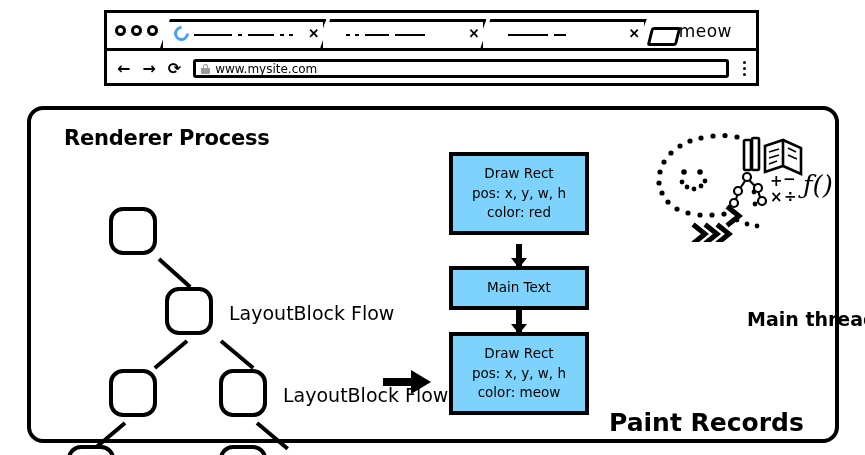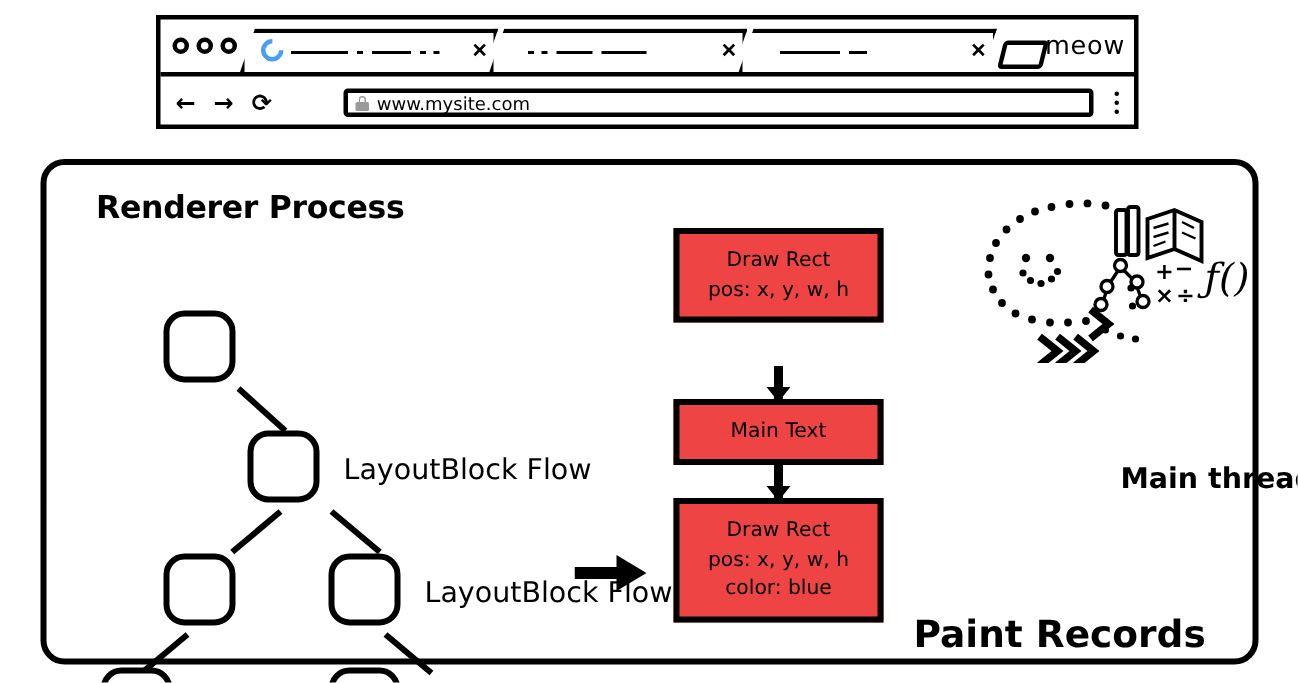"meow" #brand-label { padding-right: 6px -> 24px }
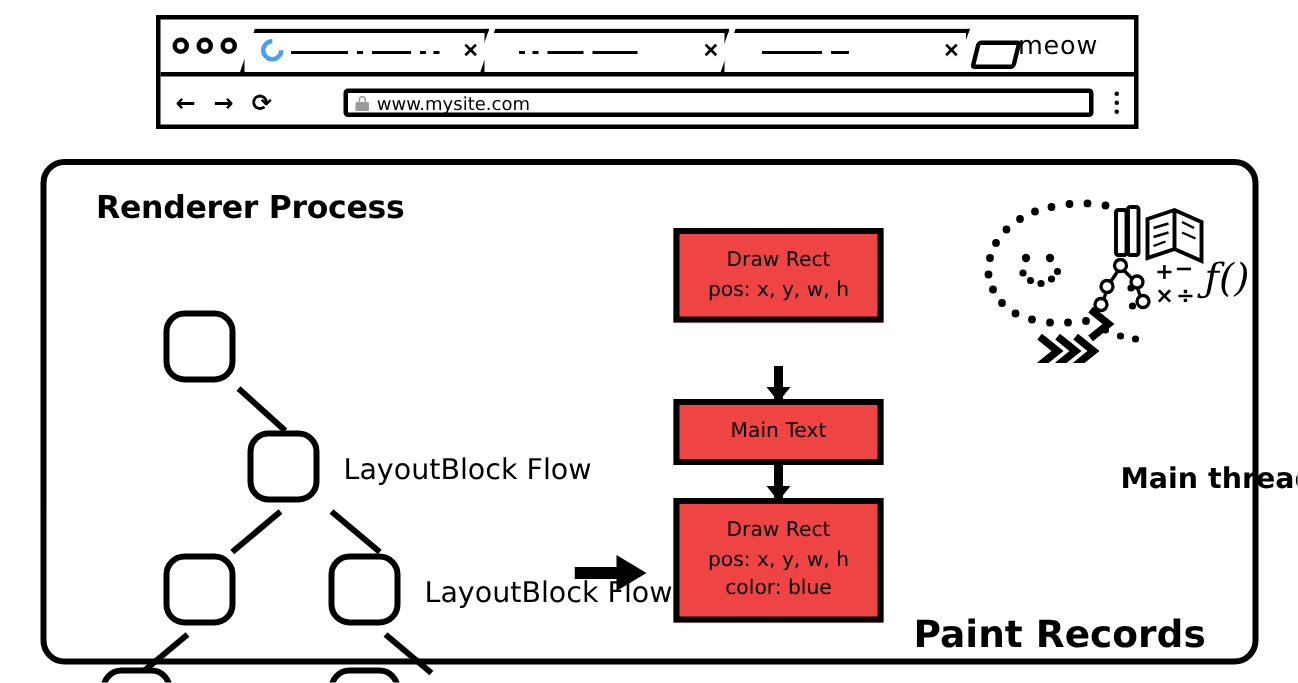"www.mysite.com" #url-bar { margin-left: 36px -> none }
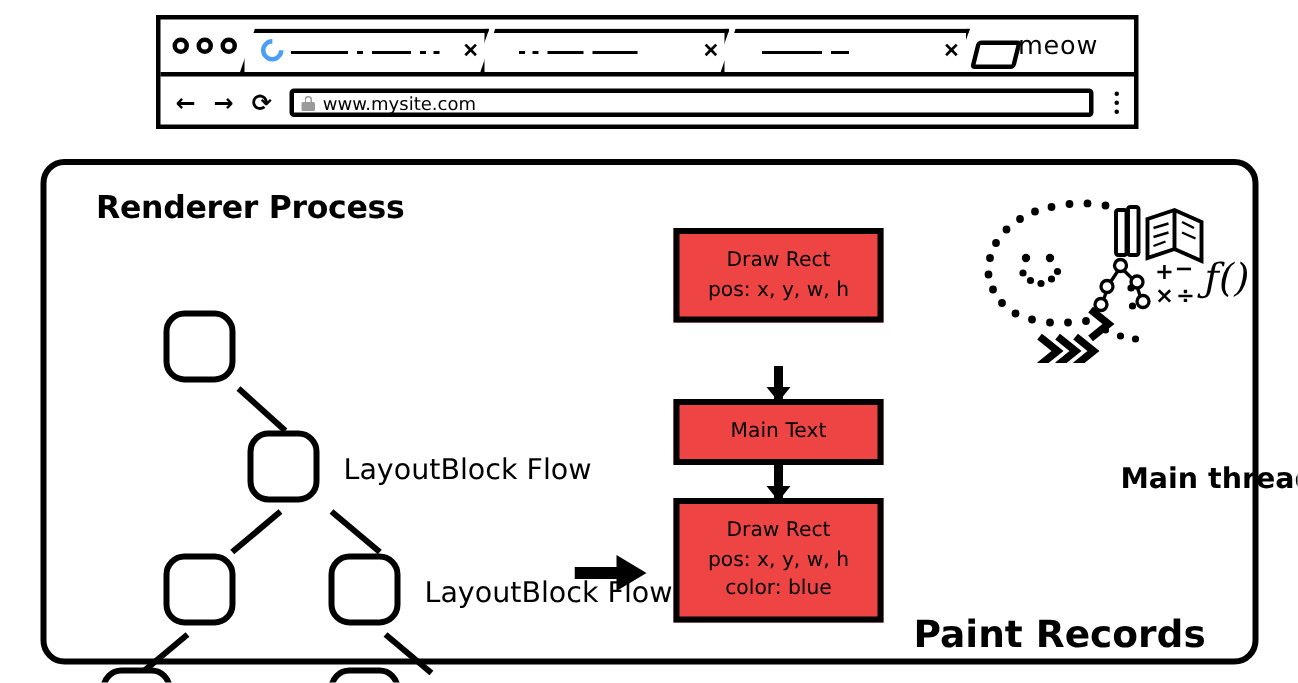"Draw Rect" .paint-box { background: #ef4444 -> #7dd3fc }
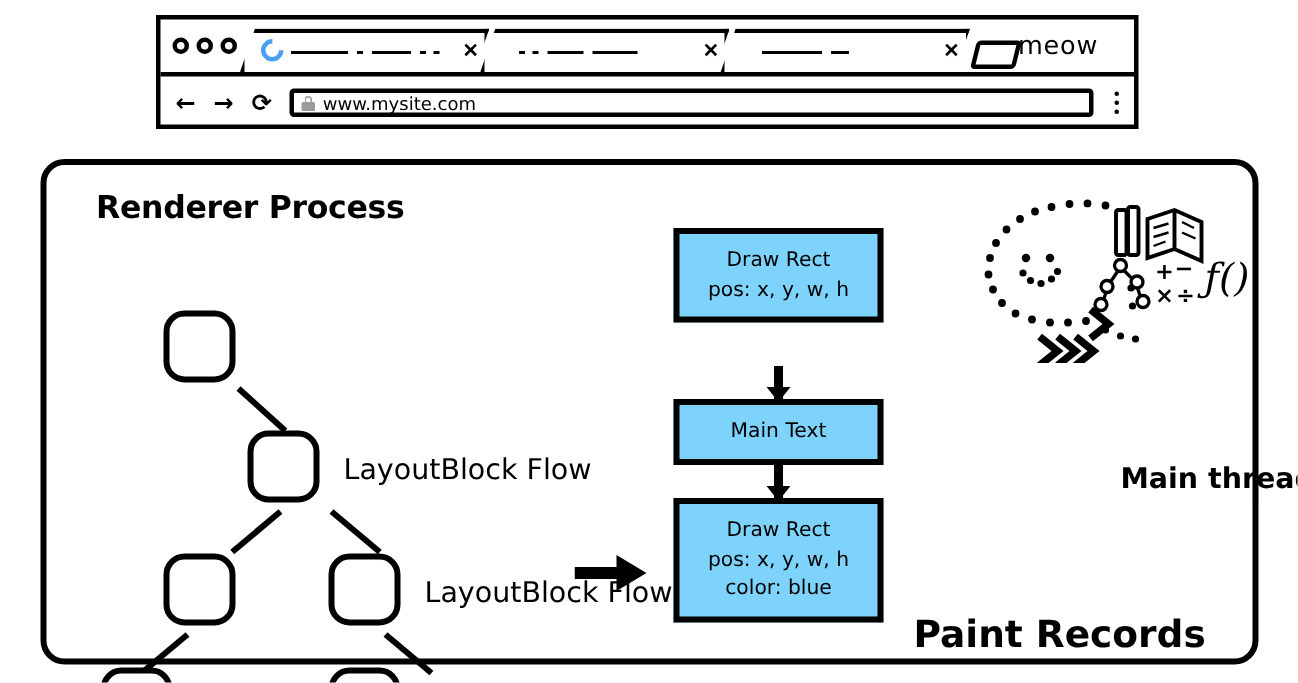"color: red" div { html: none -> <div>color: red</div> }
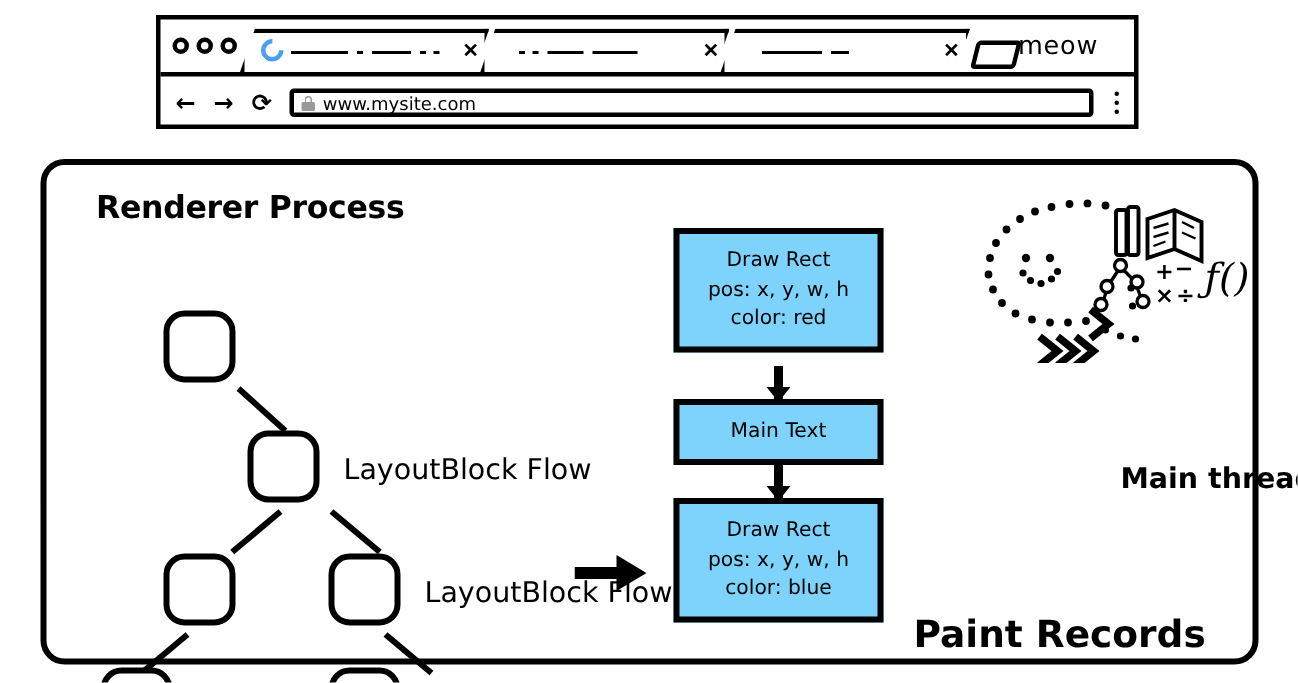"color: blue" div { text: blue -> meow }
